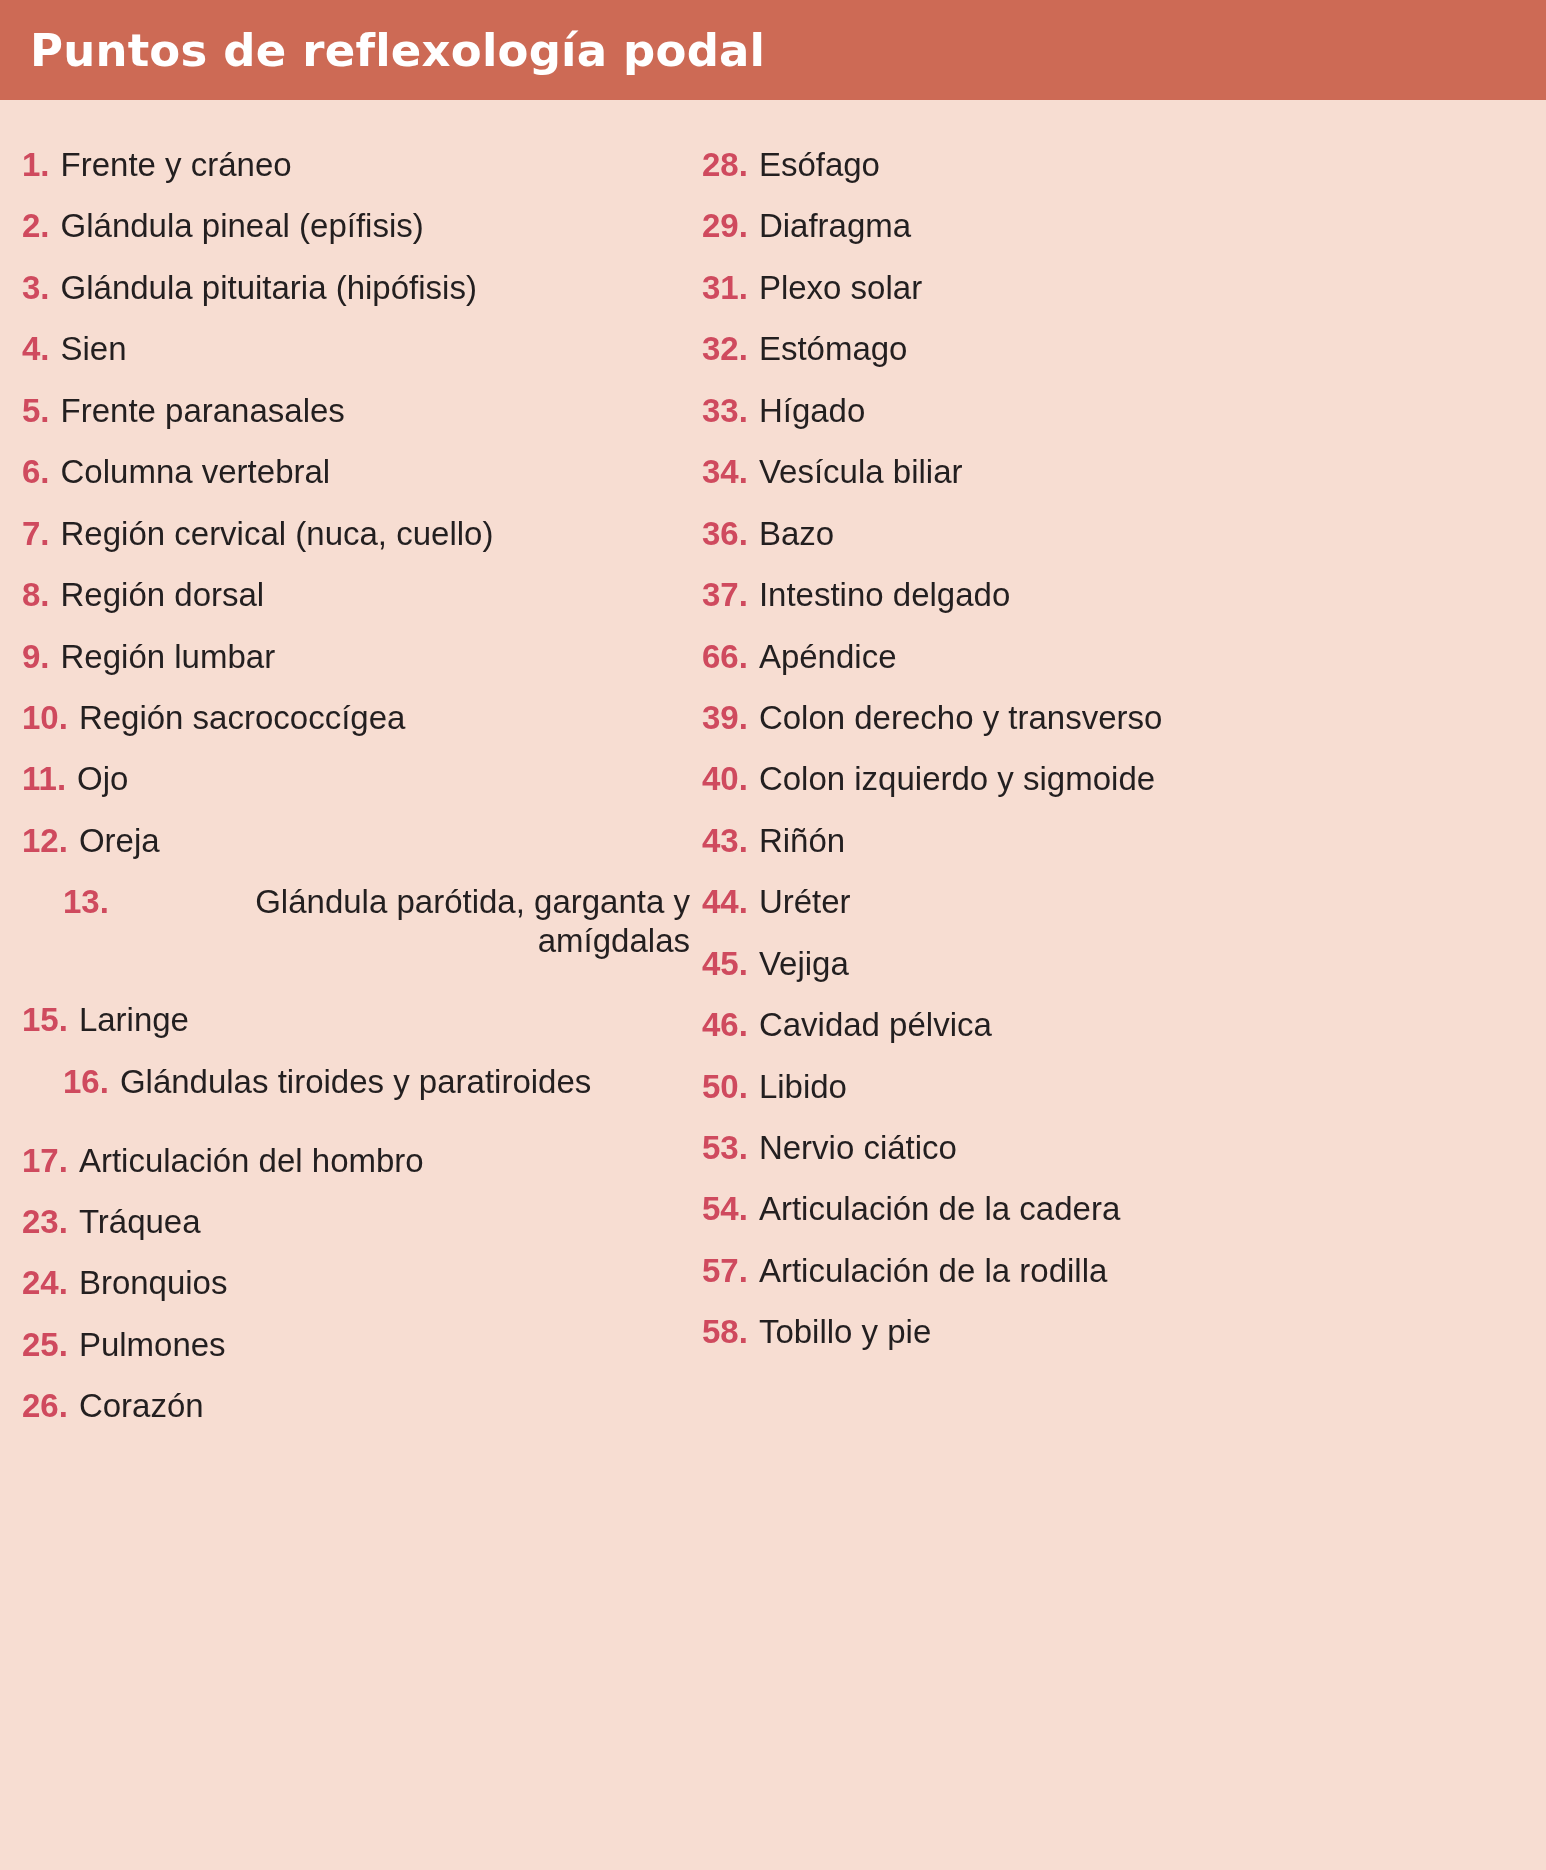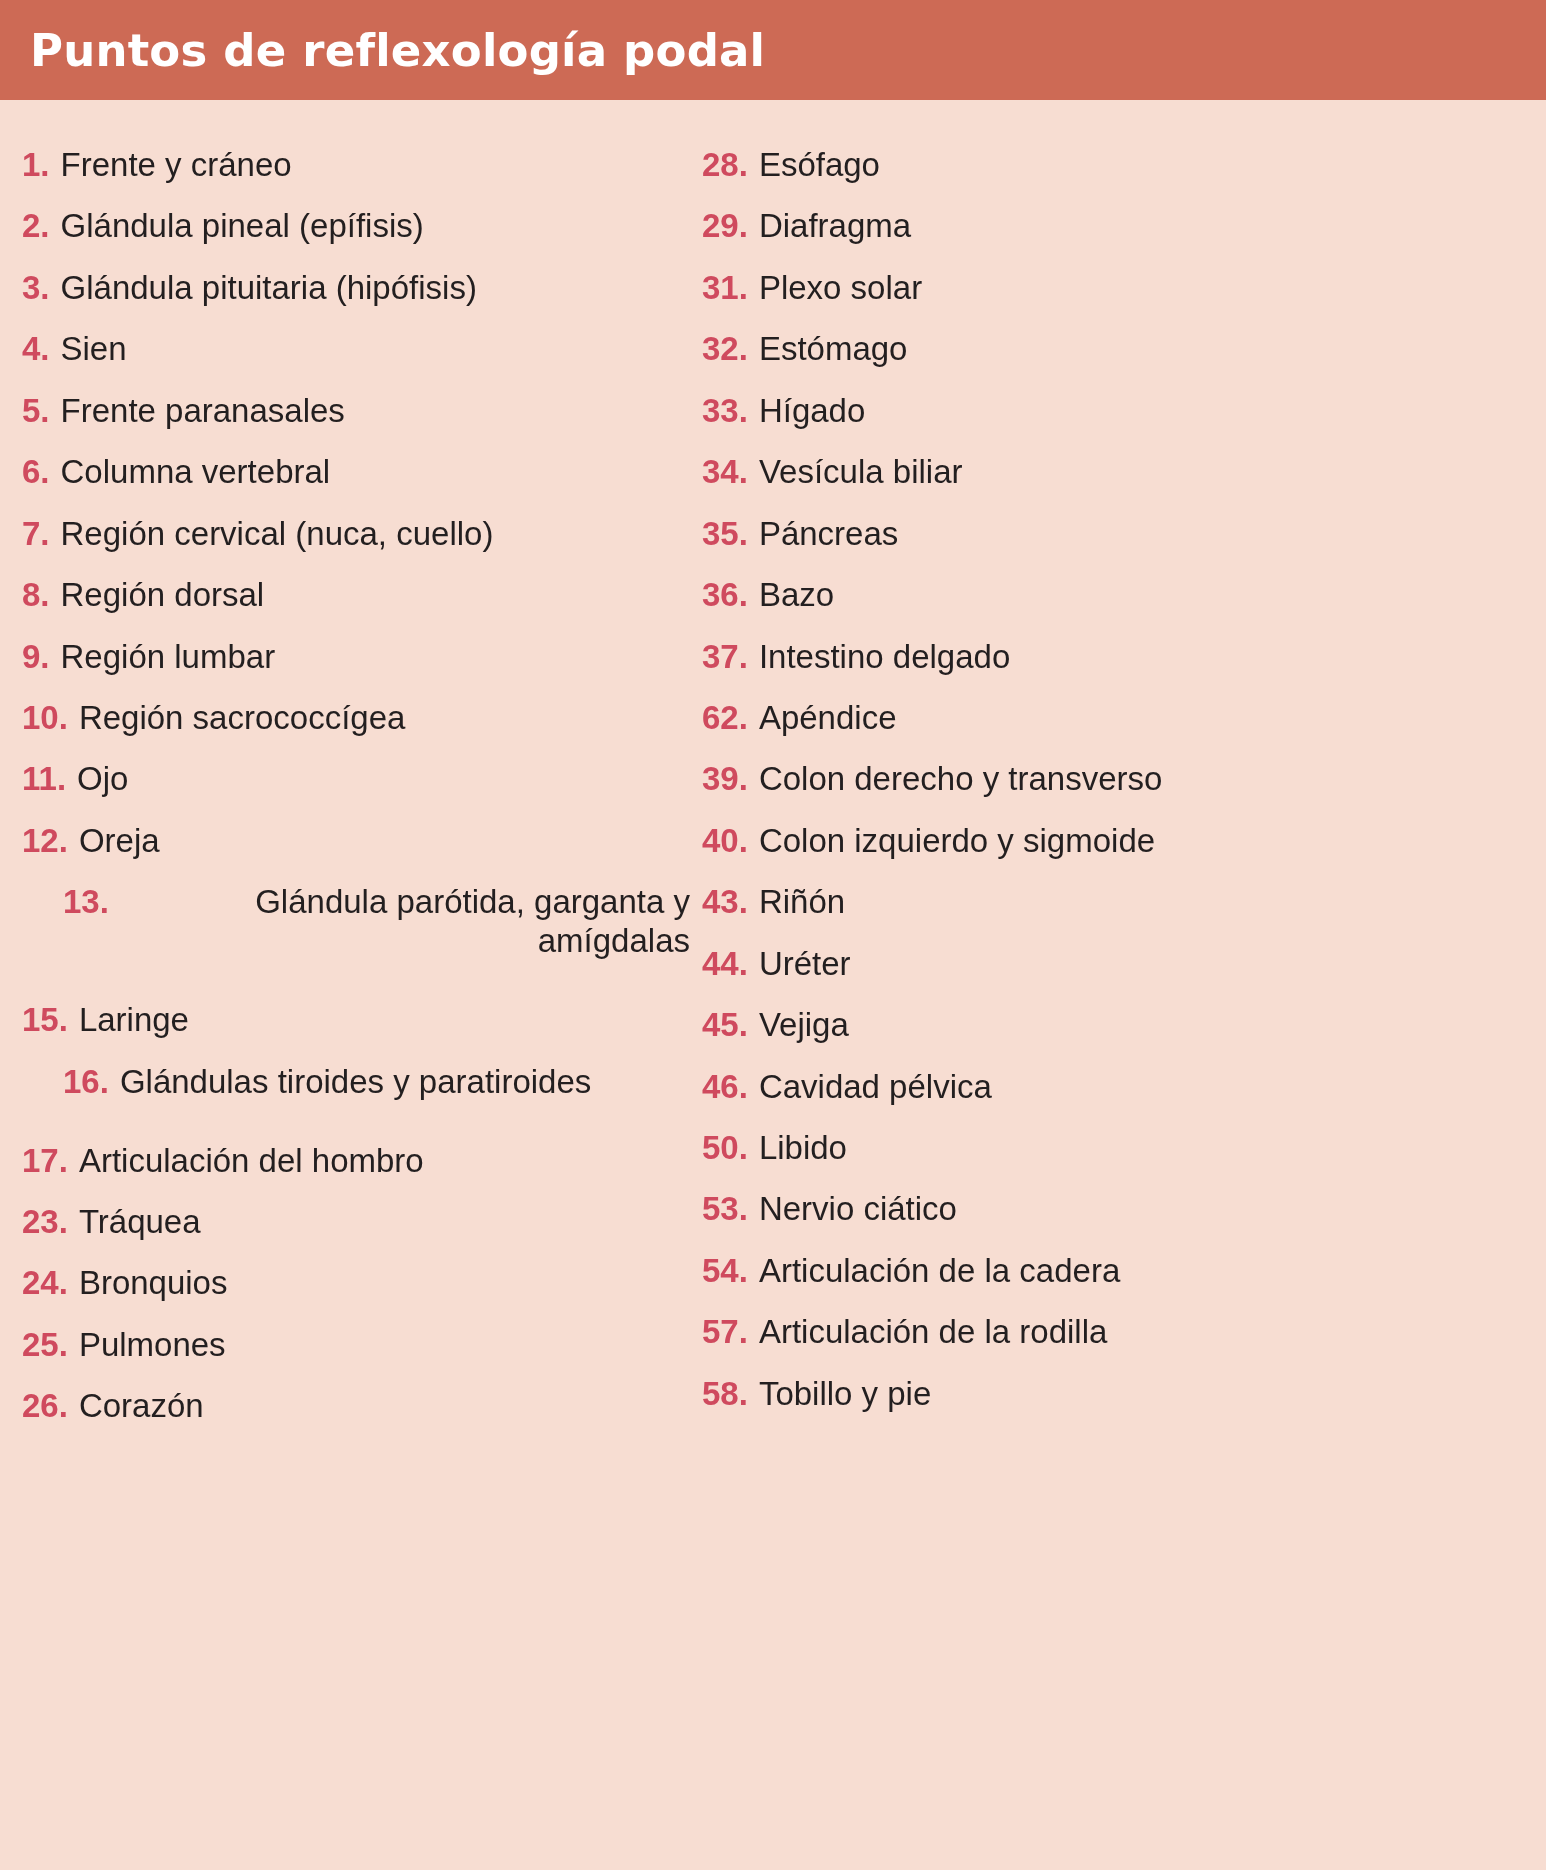"35." div.entry { html: <div> <span>35.</span> <span>Páncreas</span> </div> -> none }
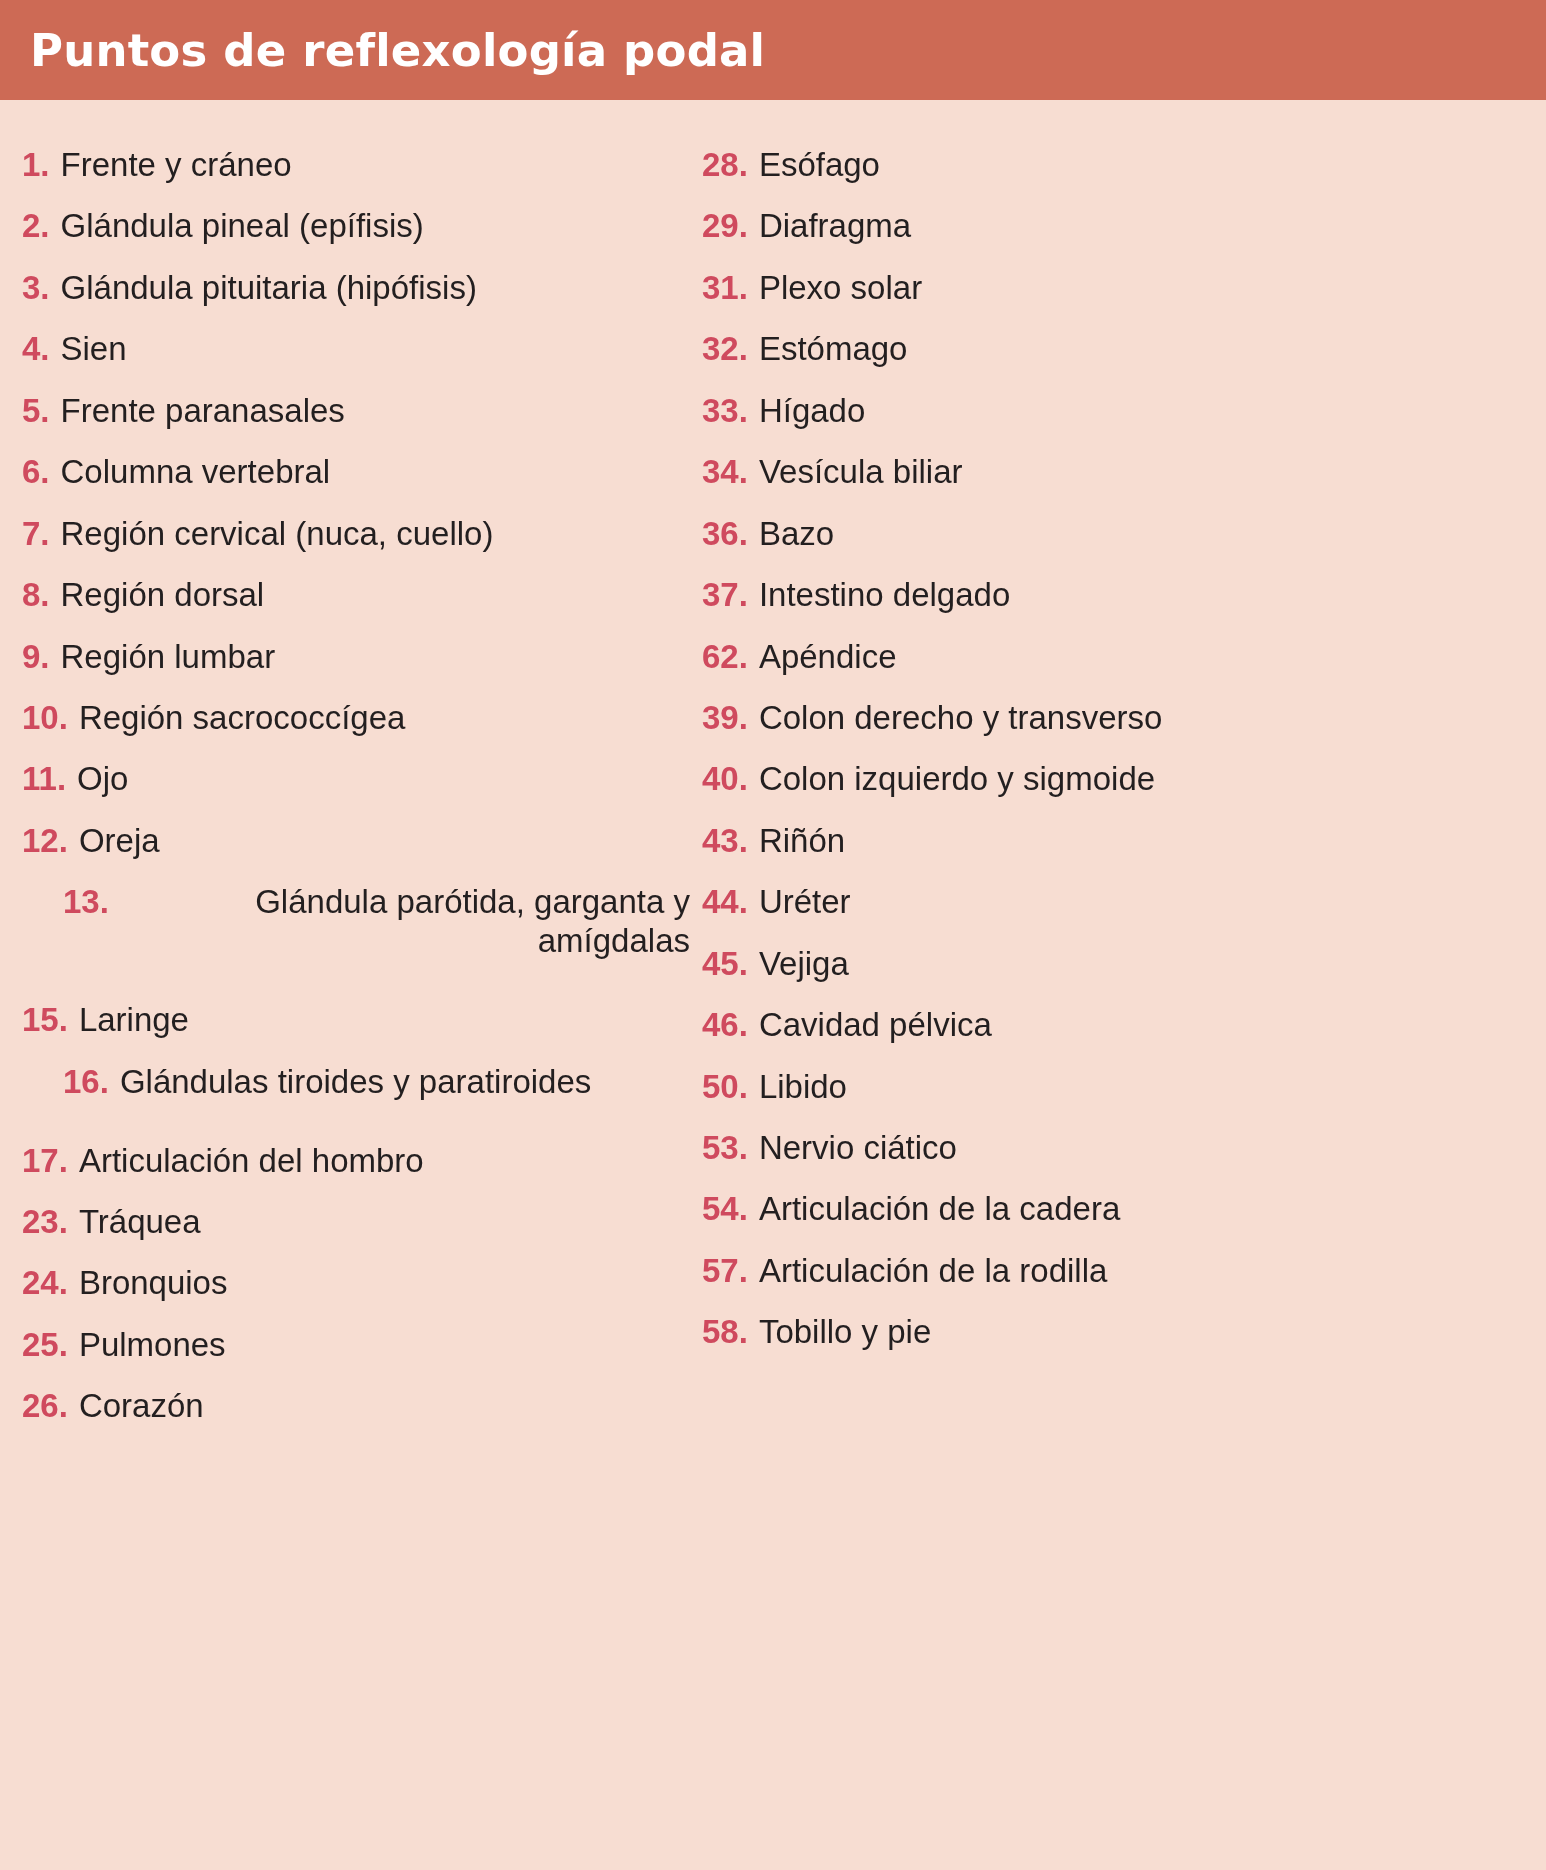"62." span.num { text: 62 -> 66 }
